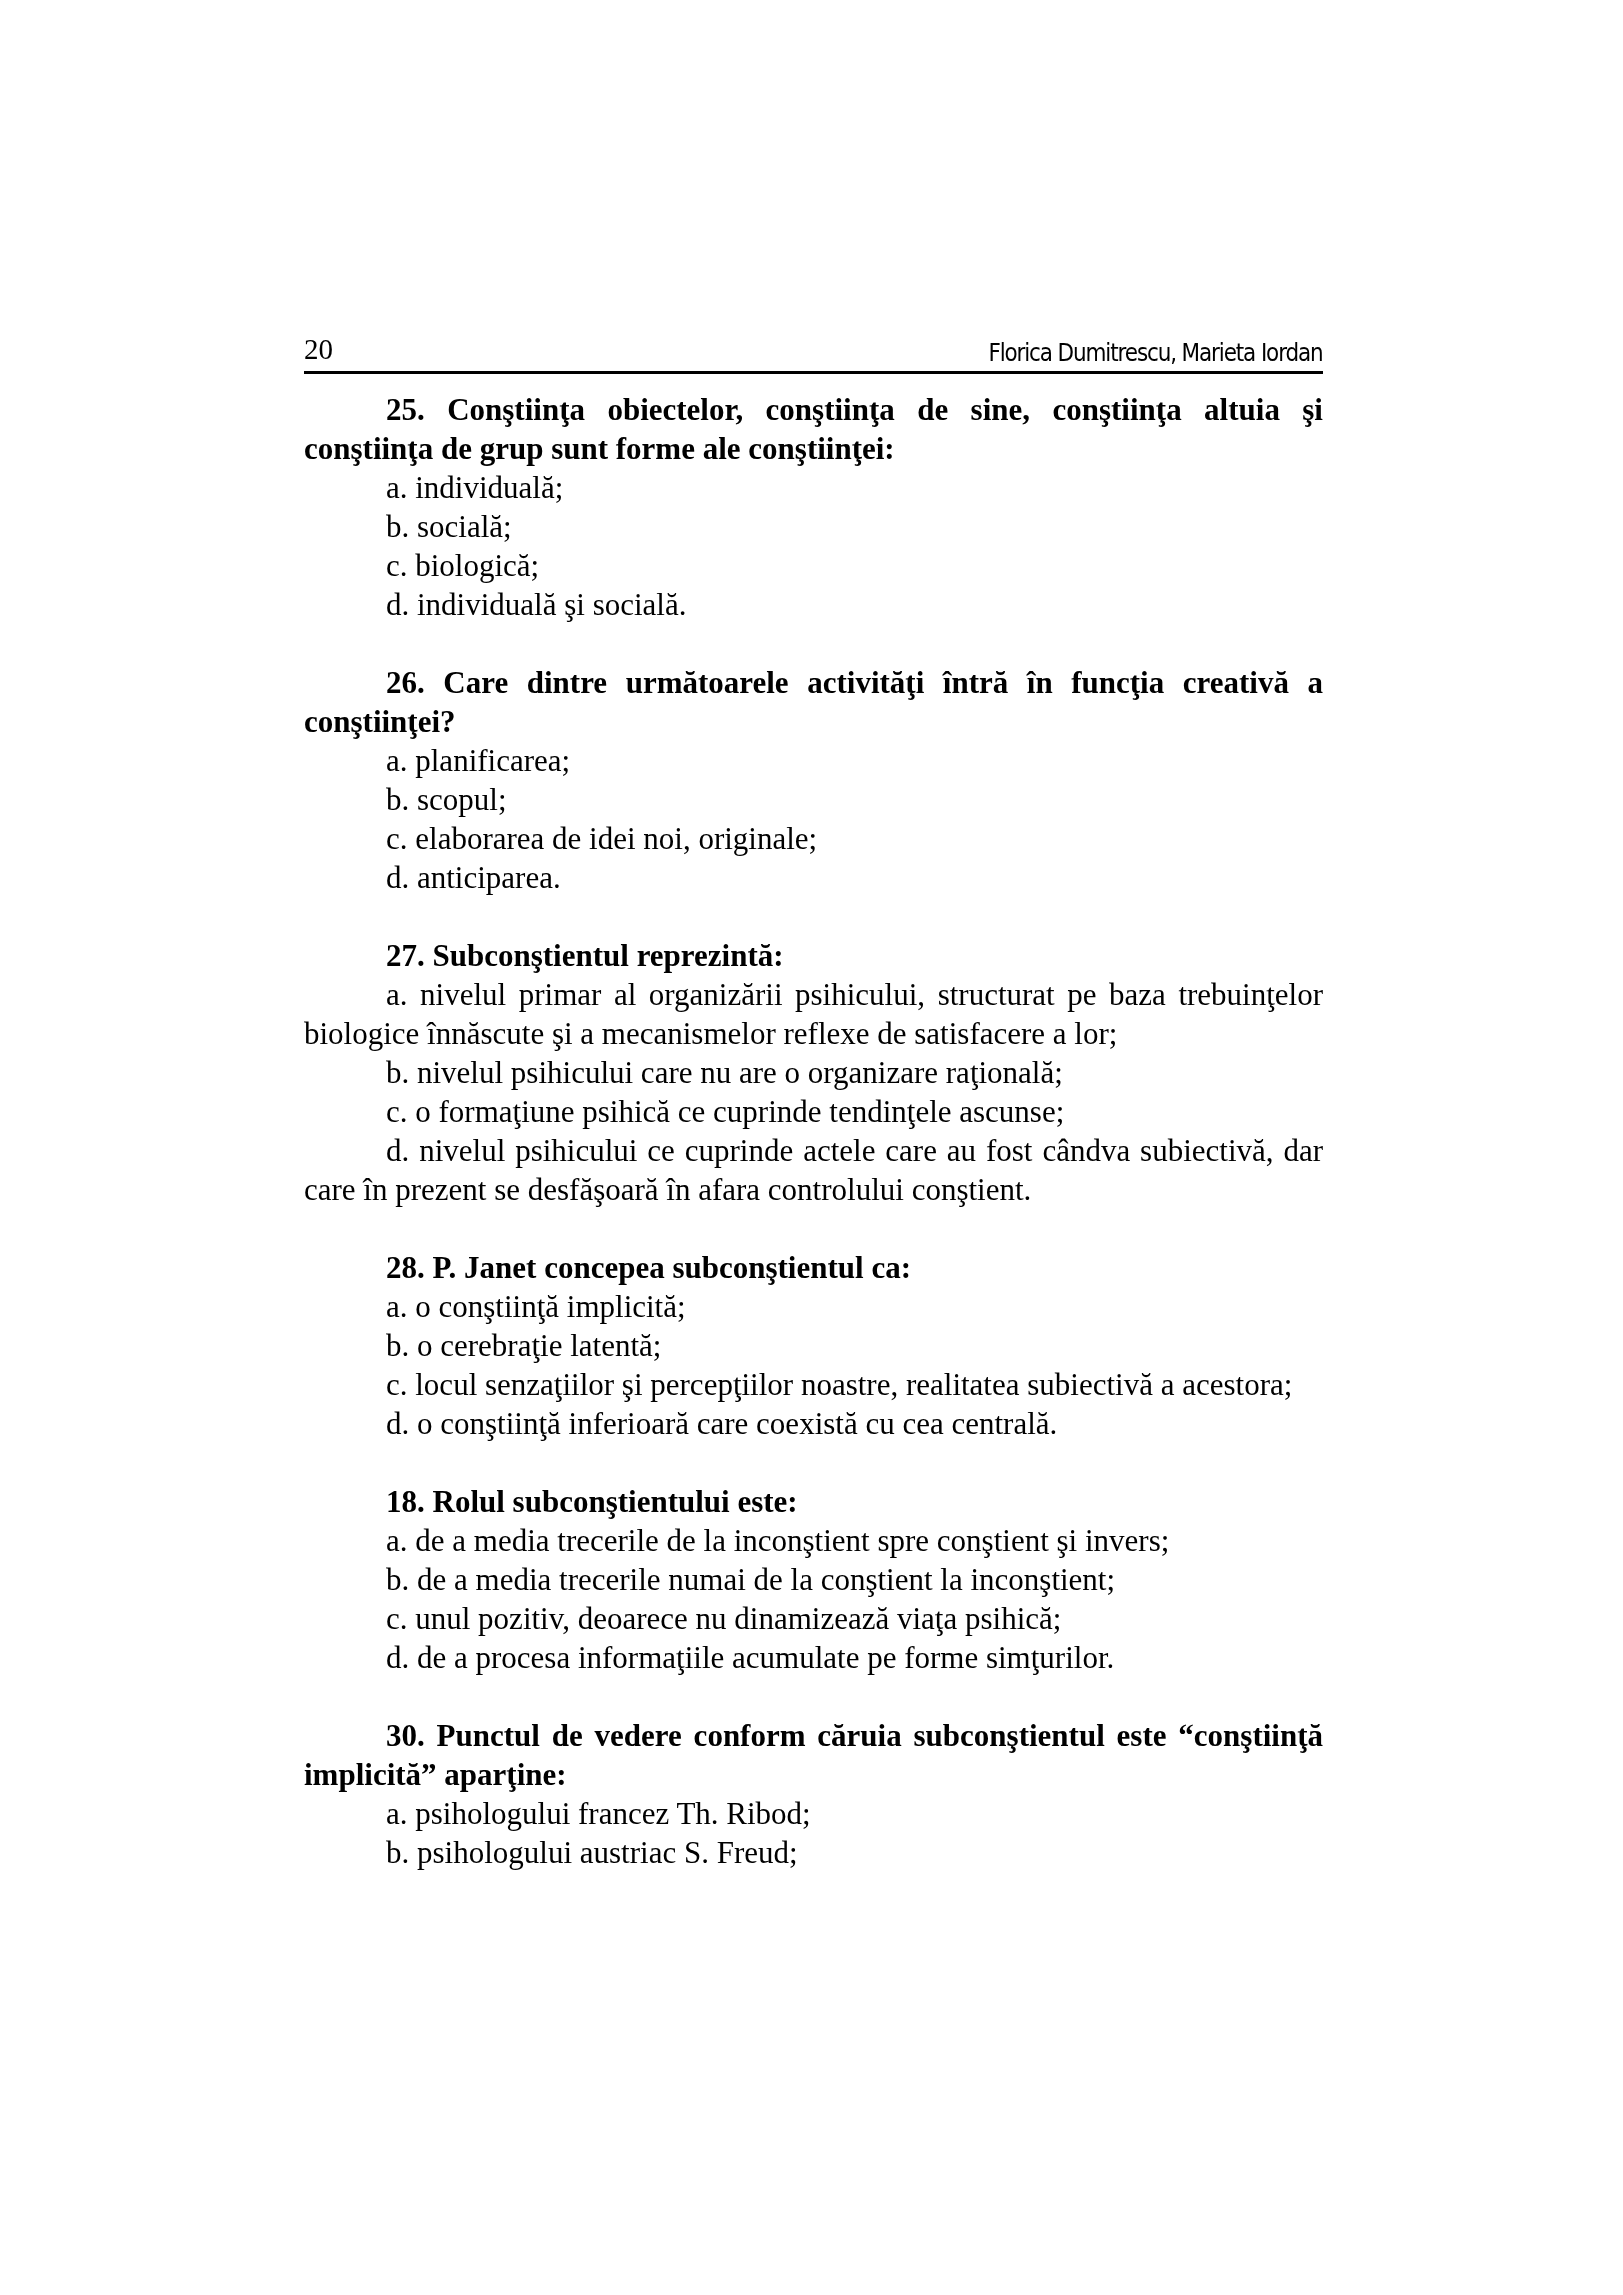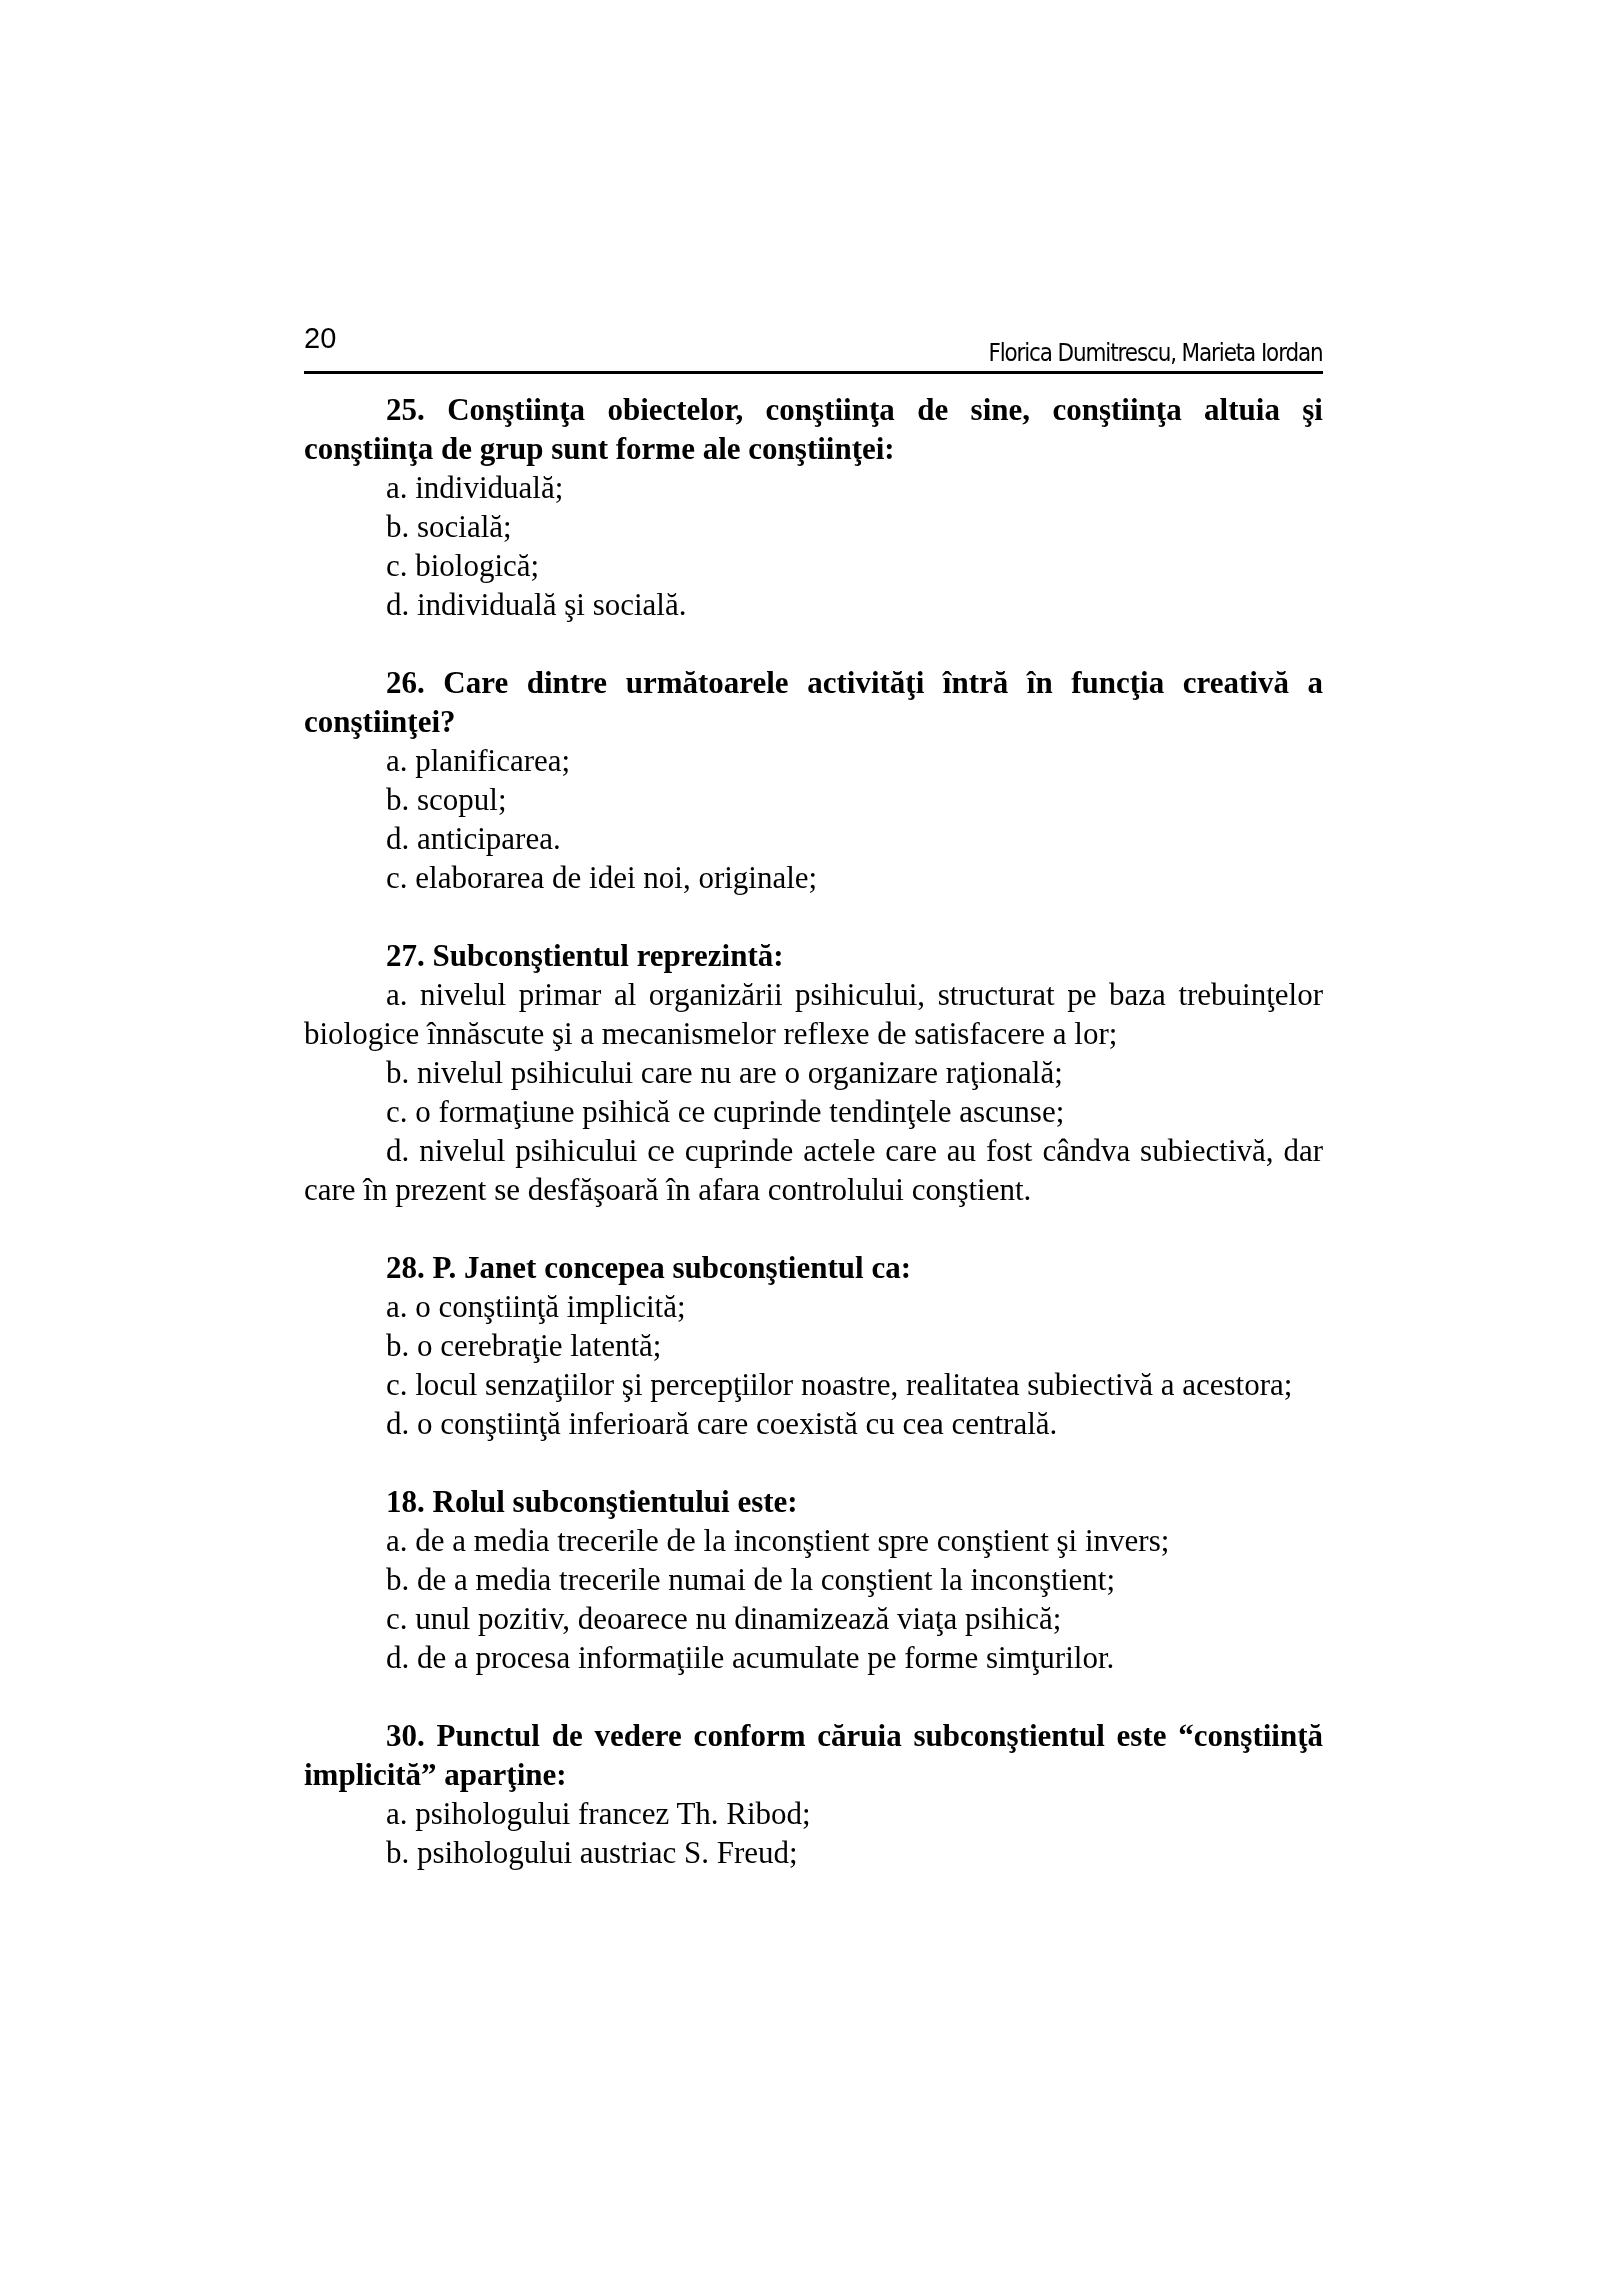"20" .page-number { bottom: 16px -> 5px; font-family: Liberation Sans, sans-serif -> Liberation Serif, serif }
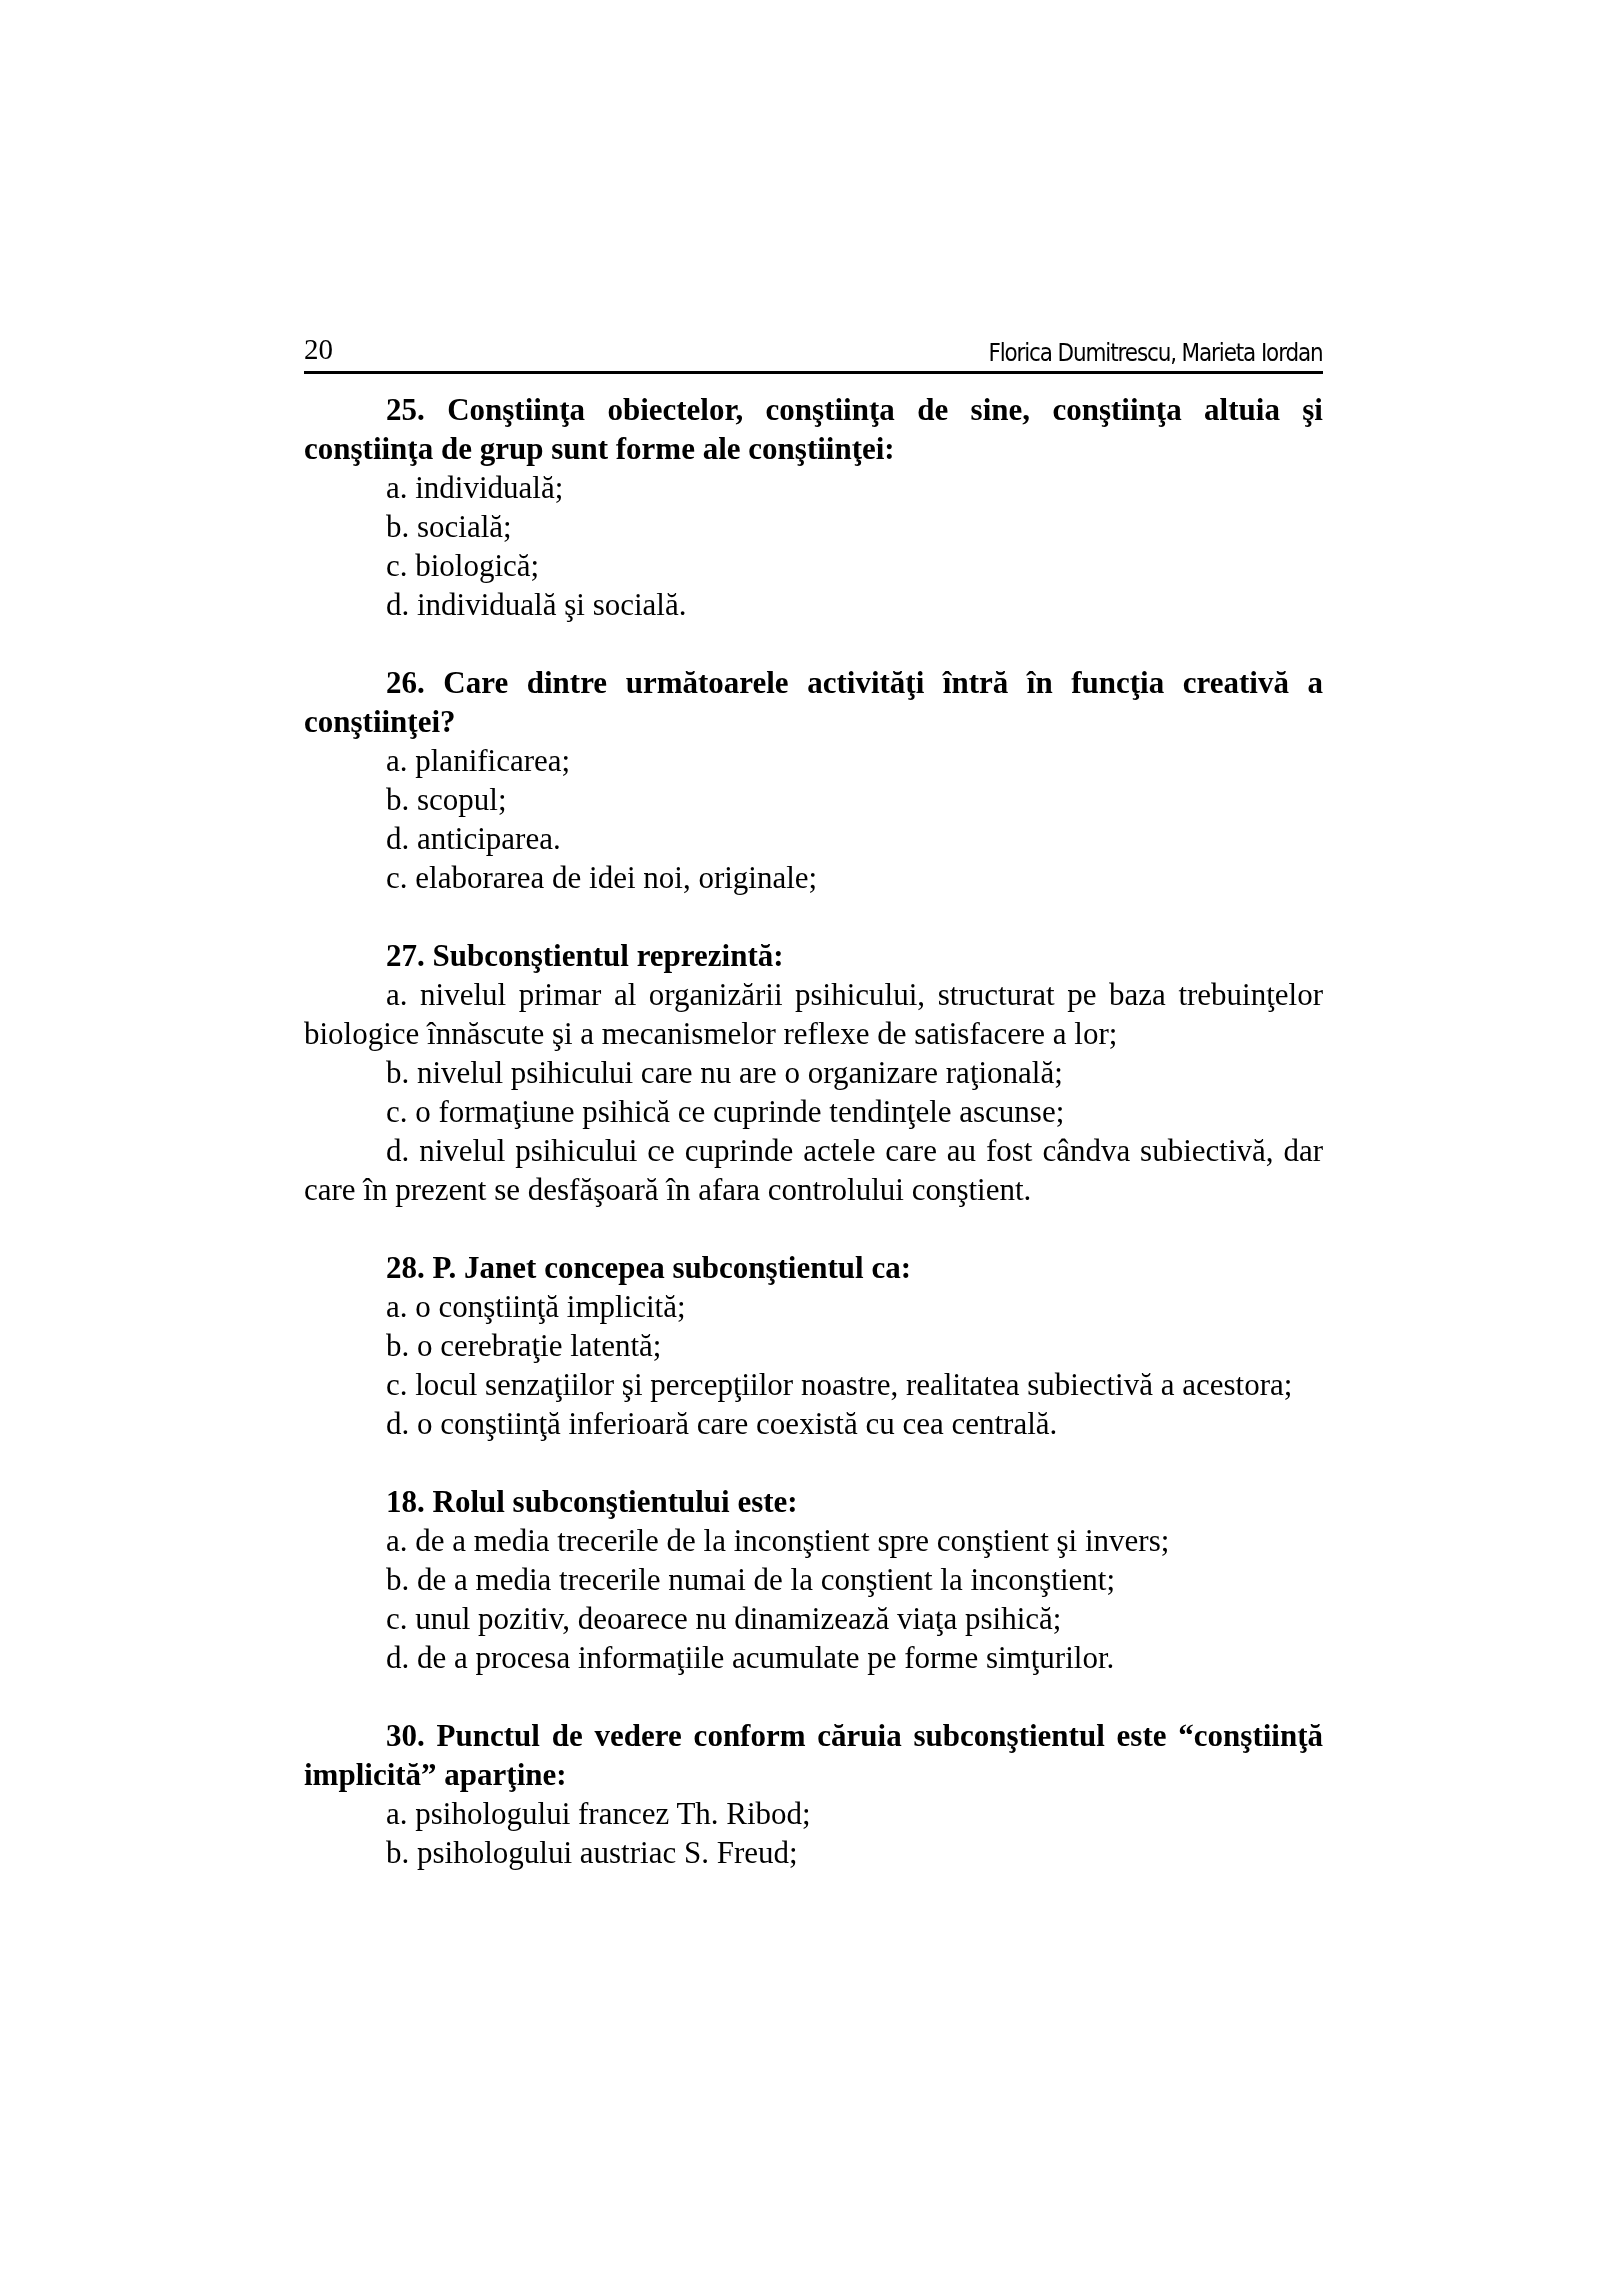"d. anticiparea." div.option { order: before "c. elaborarea de idei noi," -> after "c. elaborarea de idei noi," }
